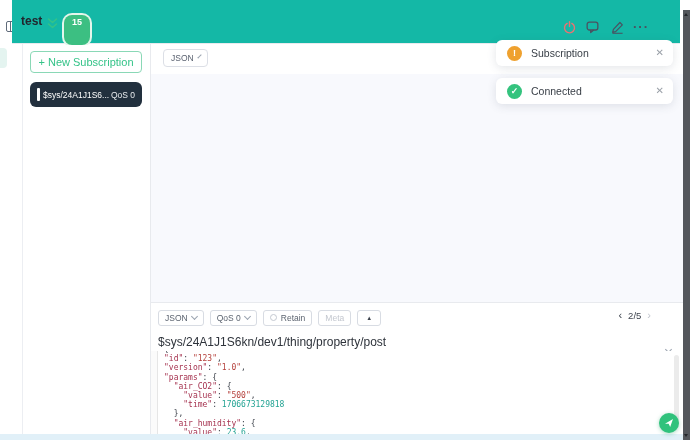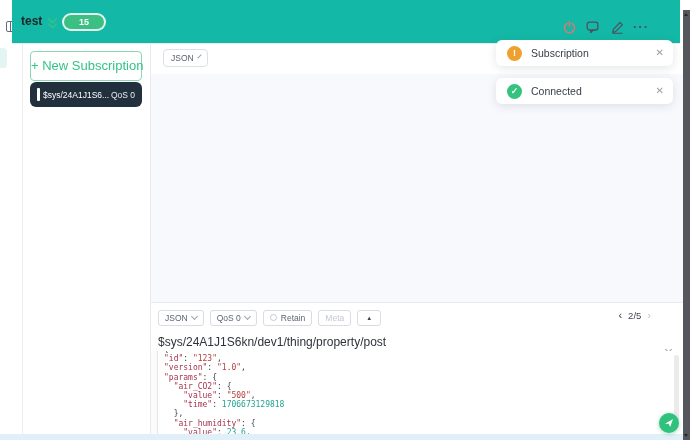"15" .badge { height: 14px -> 30px; padding: 0 15px -> 0 8px }
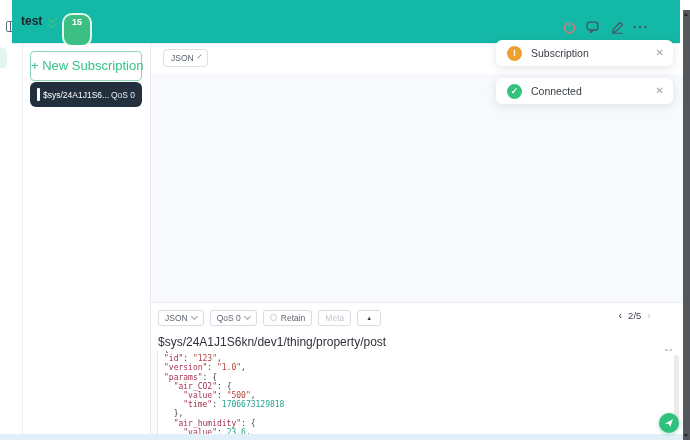"+ New Subscription" .new-sub-btn { font-size: 13px -> 11px; height: 30px -> 22px }
